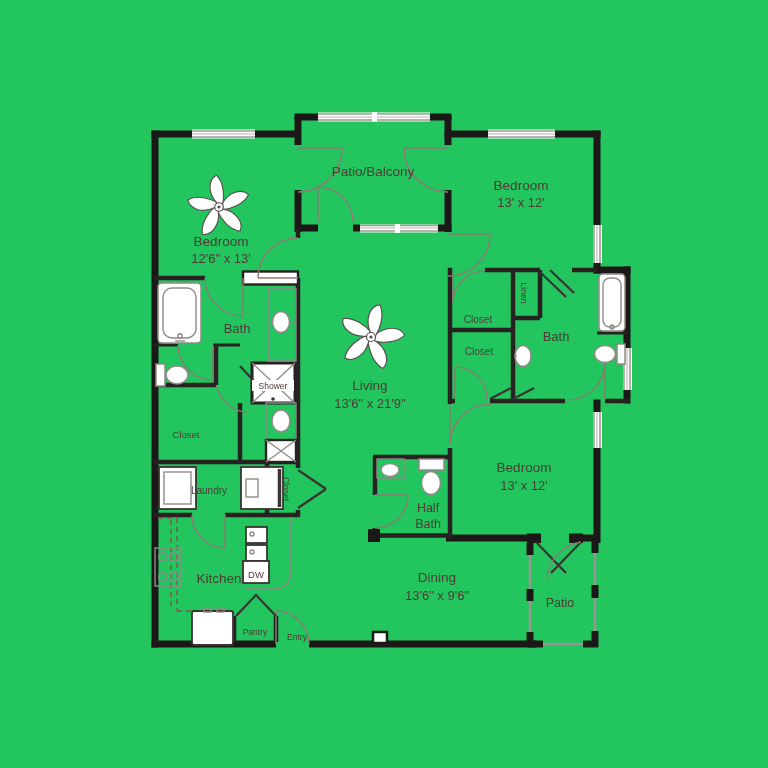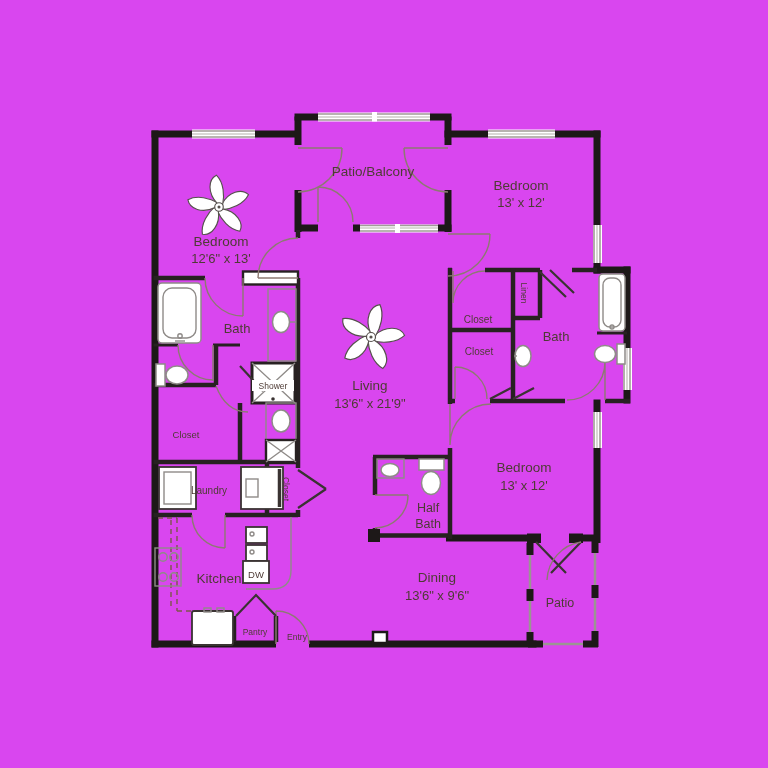"Patio/Balcony" .stage { background: #d946ef -> #22c55e }
